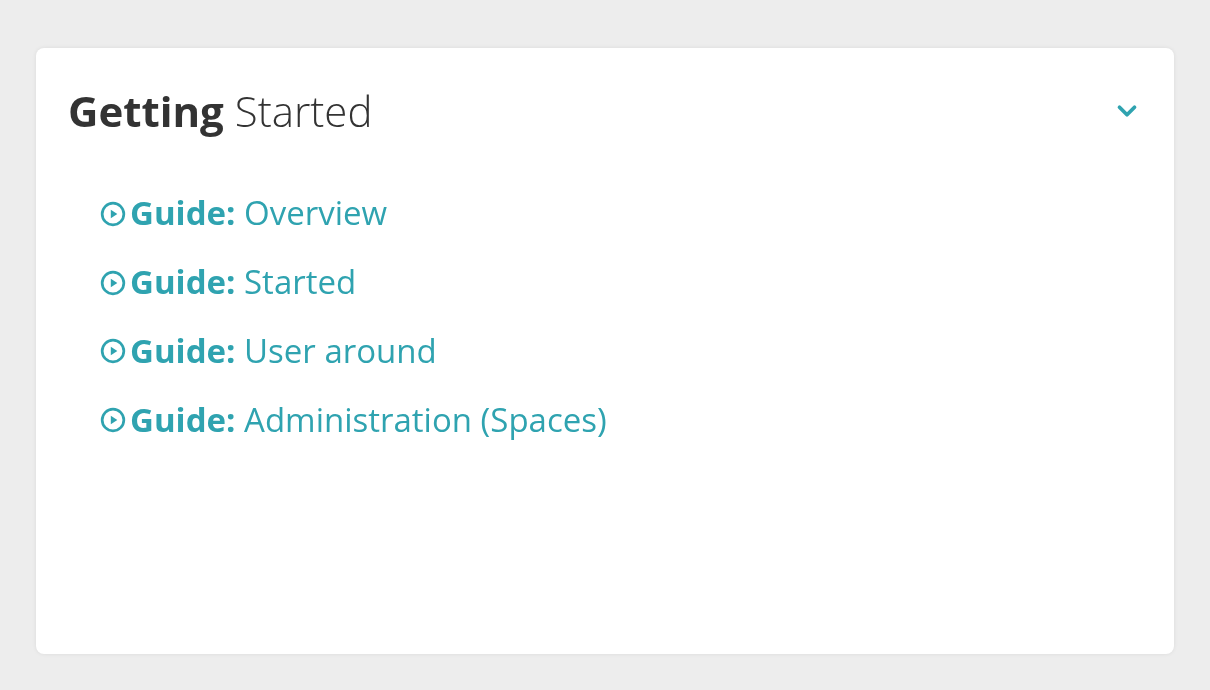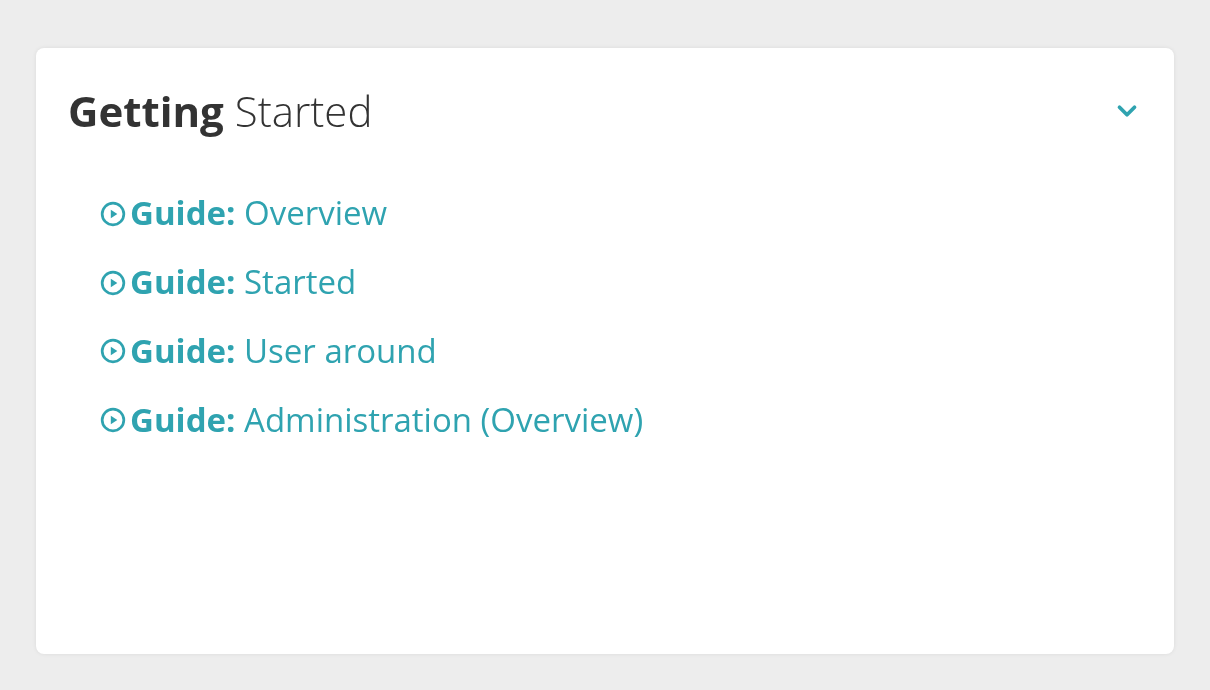"Administration (Overview)" span.title { text: Overview -> Spaces }
